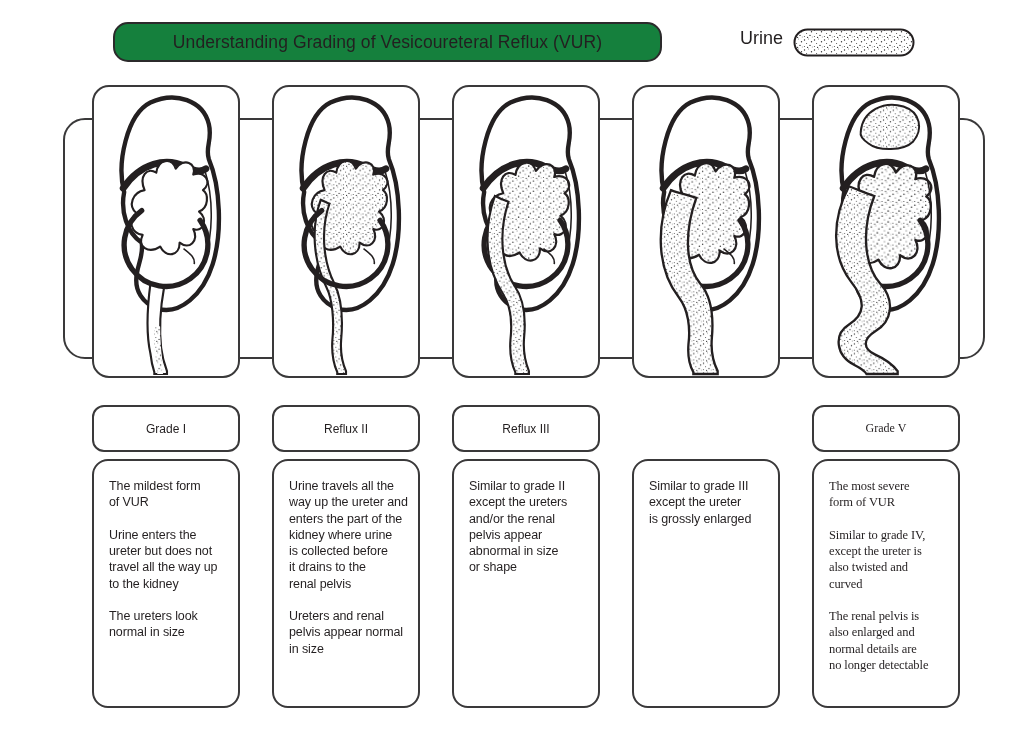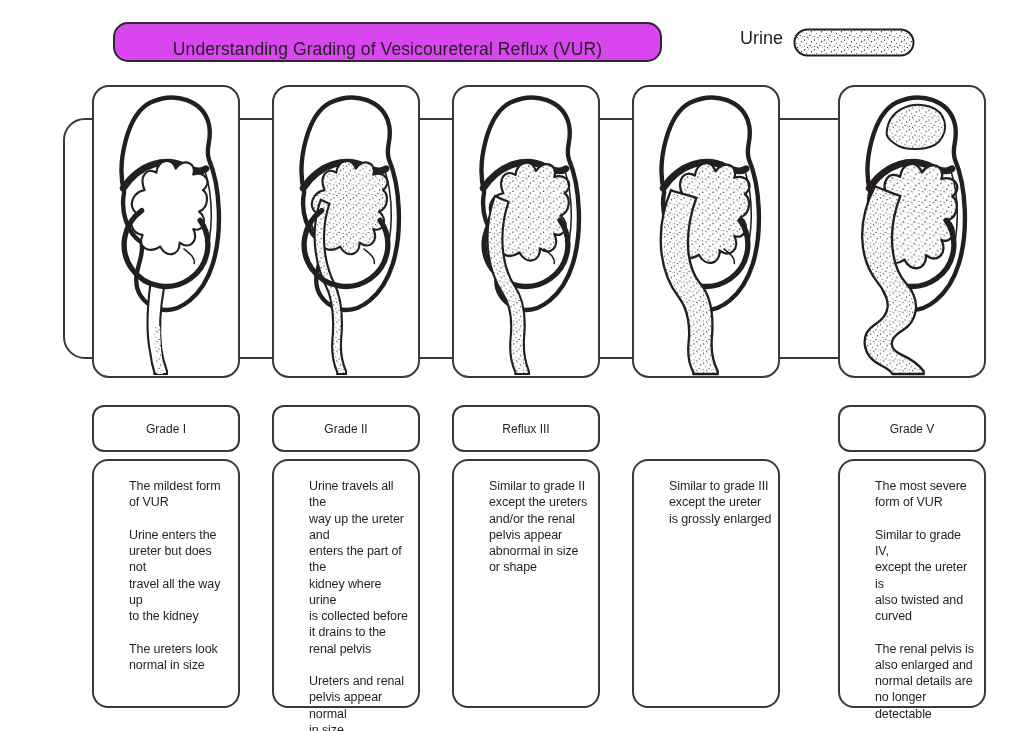"Understanding Grading of Vesicoureteral" .title-box { align-items: flex-end -> center; background: #d946ef -> #15803d }
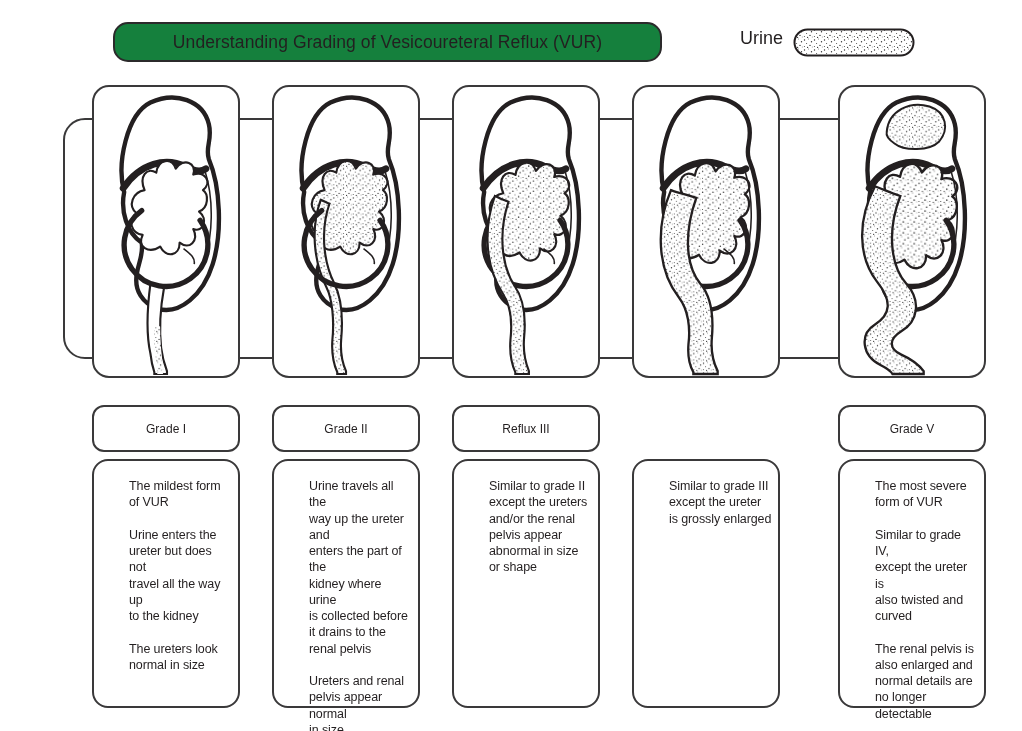"Grade II" span { text: Grade -> Reflux }
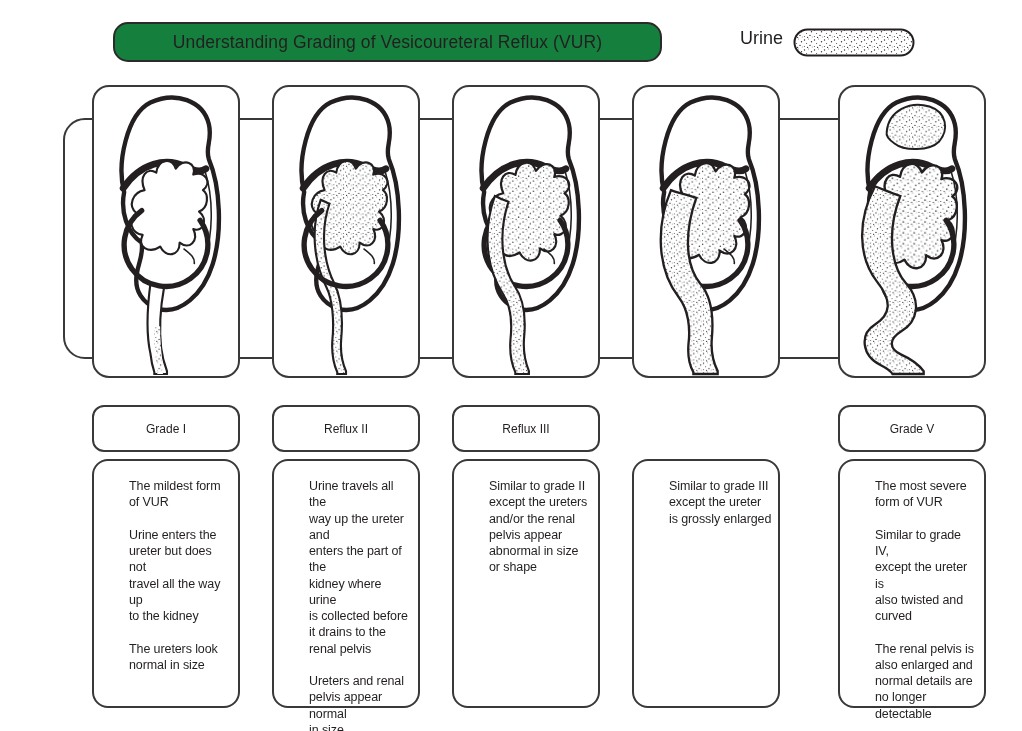"Grade V" .p5 { font-family: none -> Liberation Serif, serif; left: 838px -> 812px }
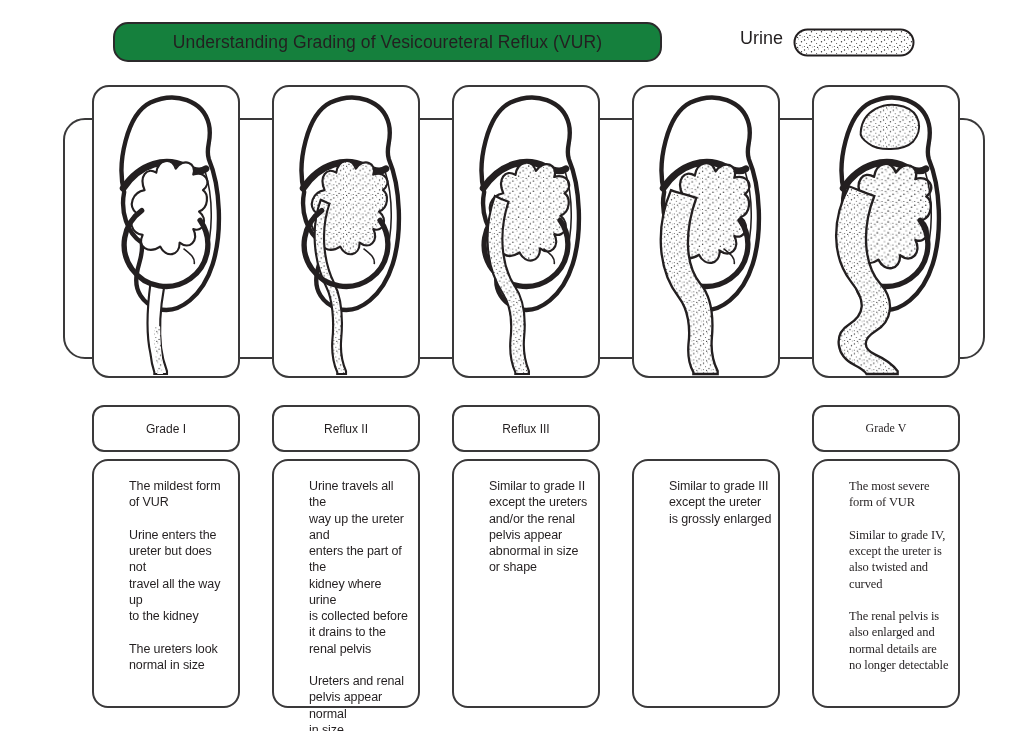"The mildest form" .desc-text { margin-left: 8px -> none; padding: 17px 6px 0 27px -> 17px 6px 0 15px }
